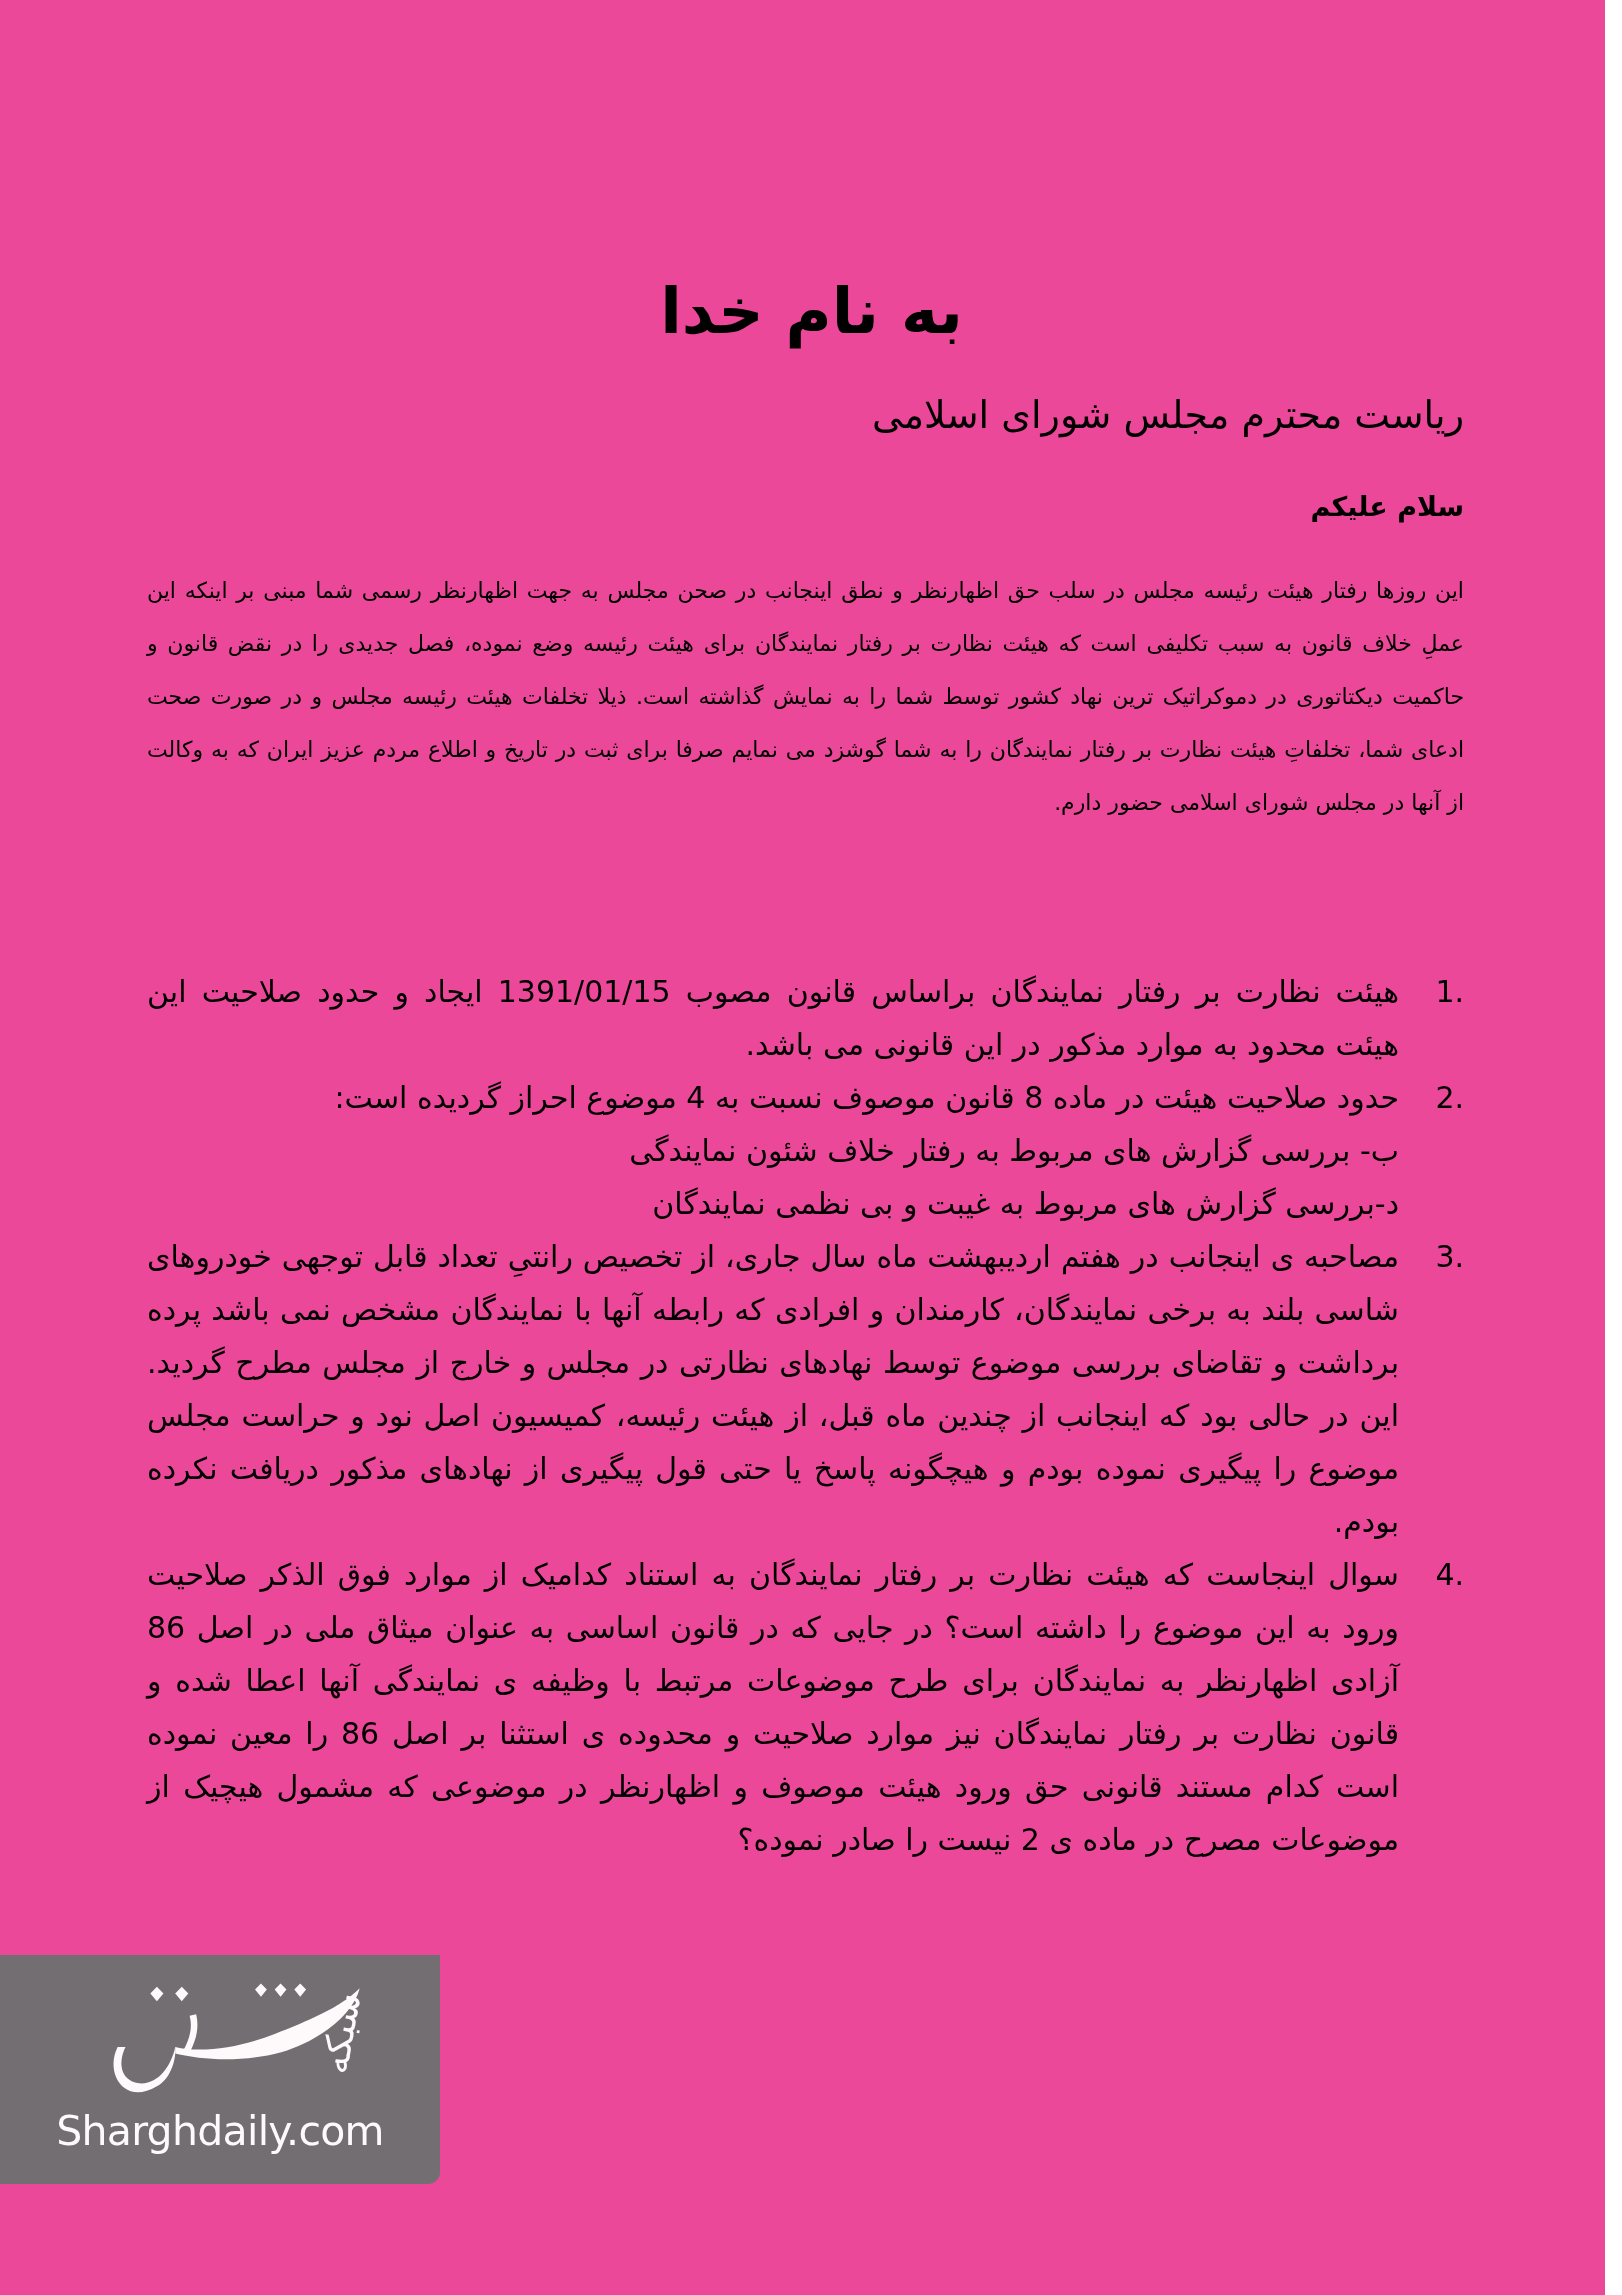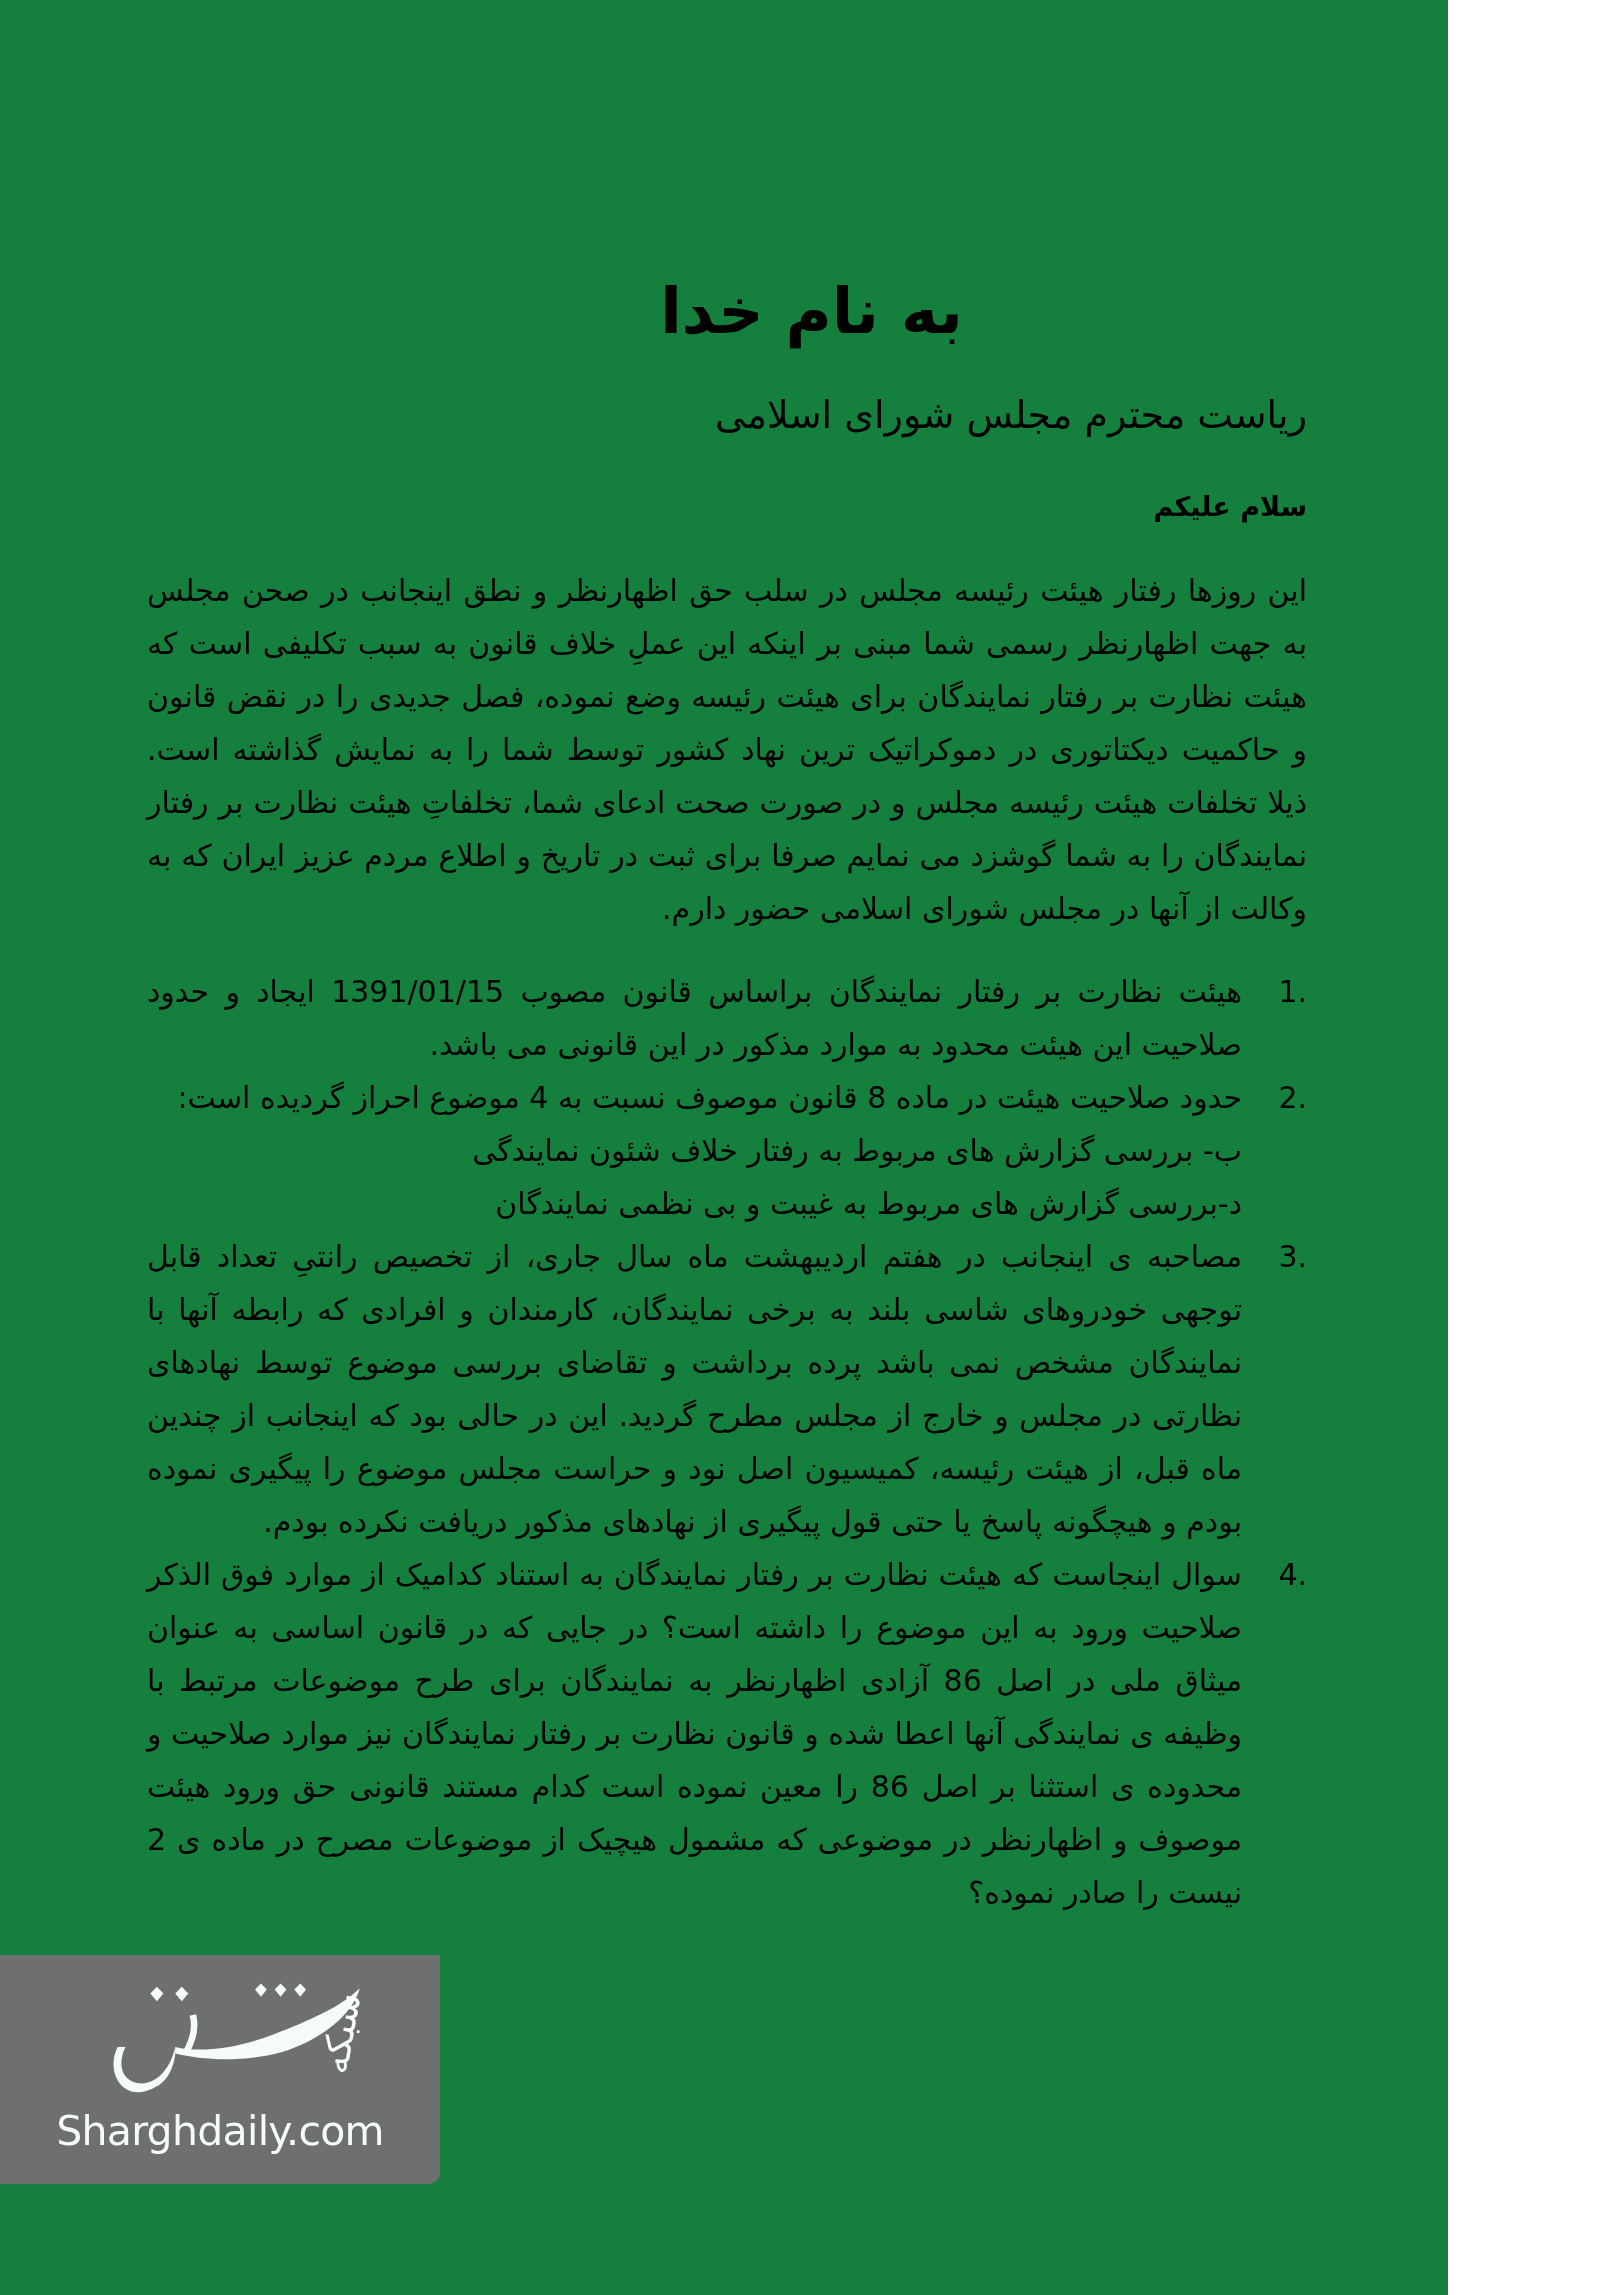"به نام خدا" .page { background: #15803d -> #ec4899; width: 1448px -> 1605px }
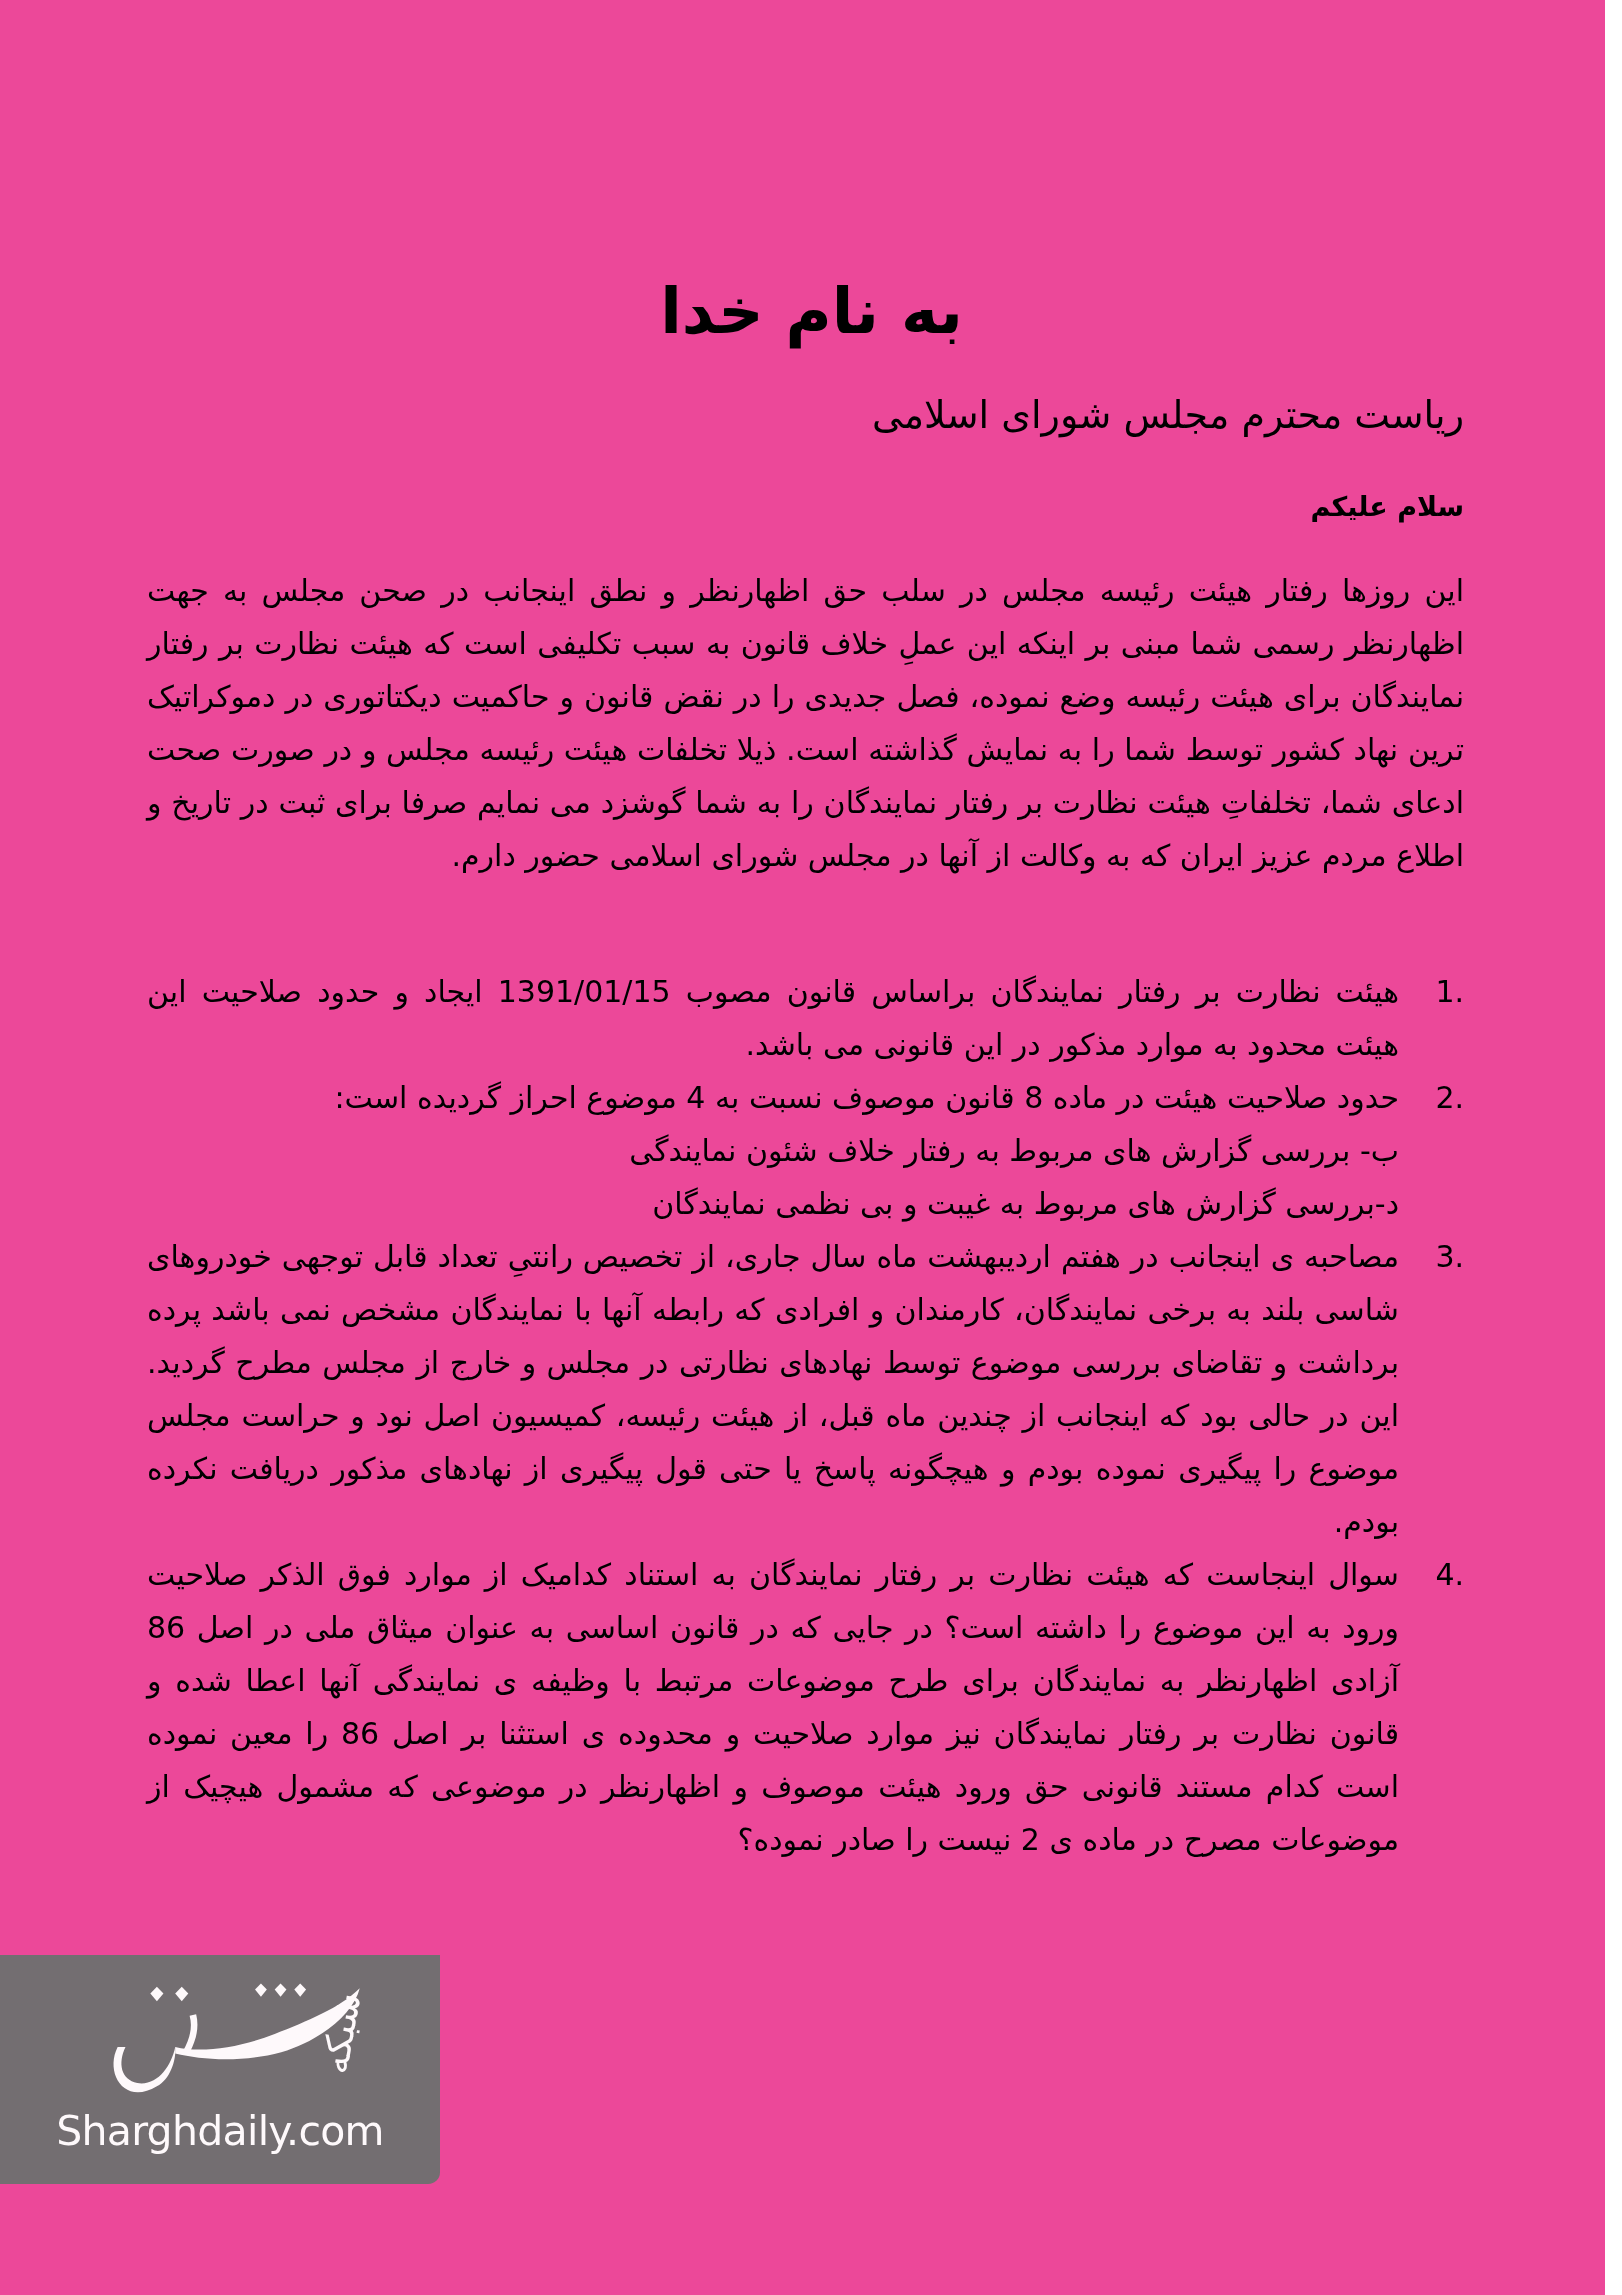"این روزها رفتار هیئت رئیسه" .para { font-size: 30px -> 22px }
